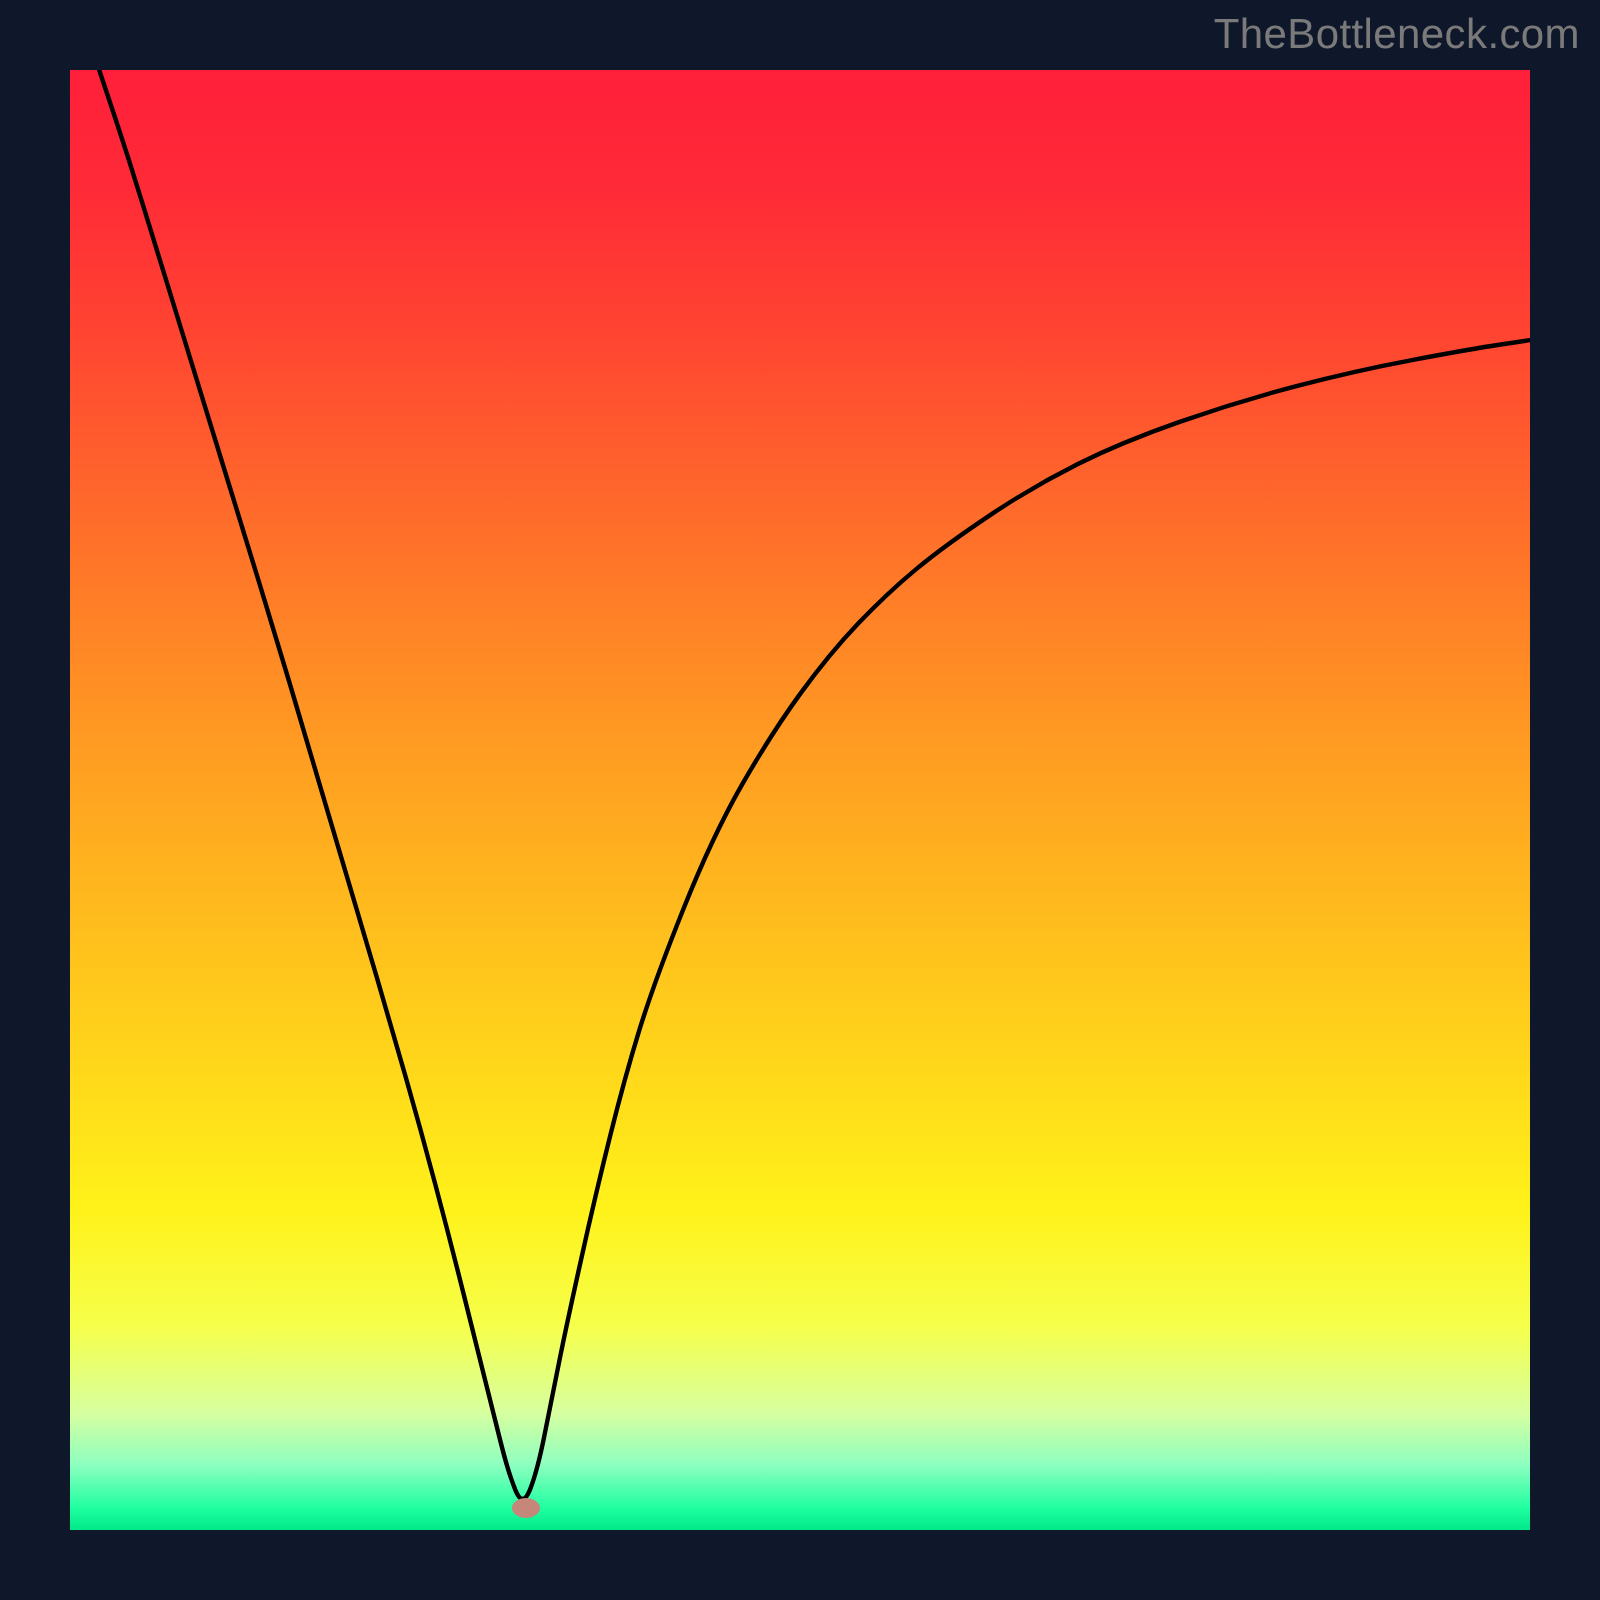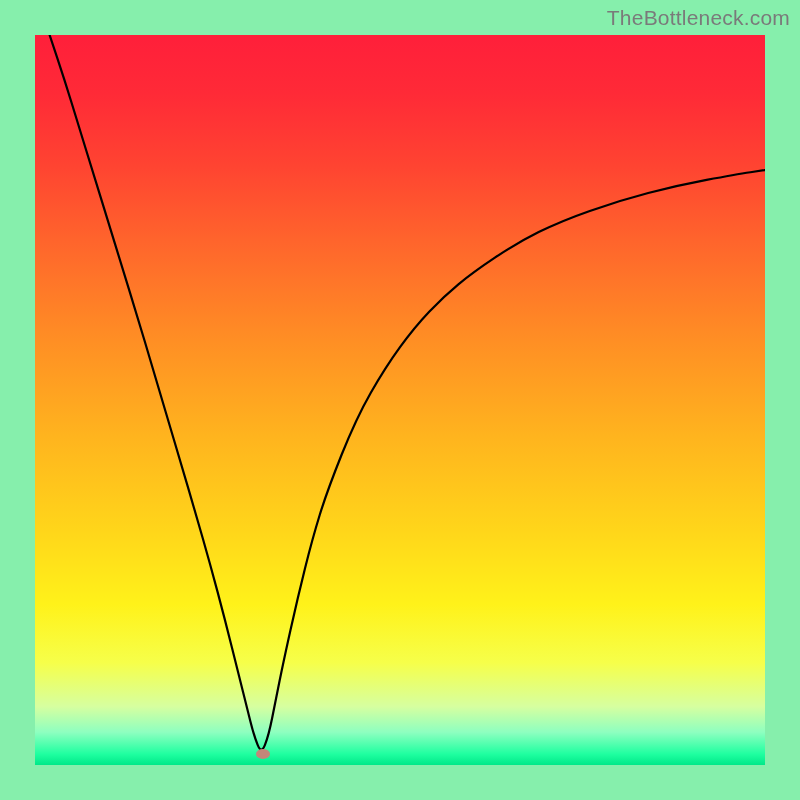"TheBottleneck.com" .frame { background: #86efac -> #0f172a }
